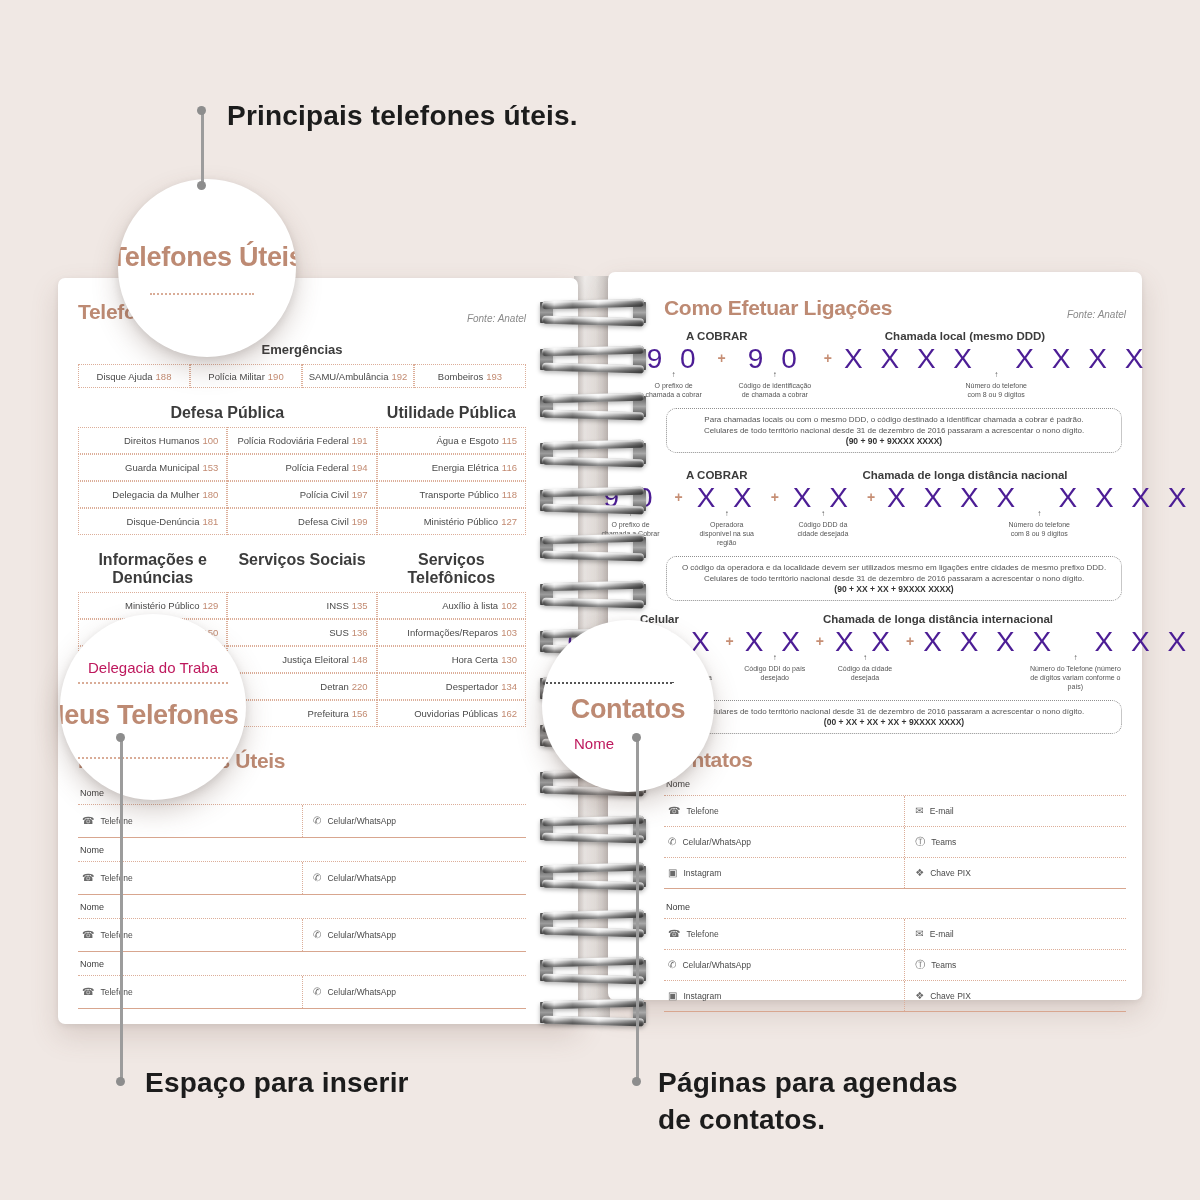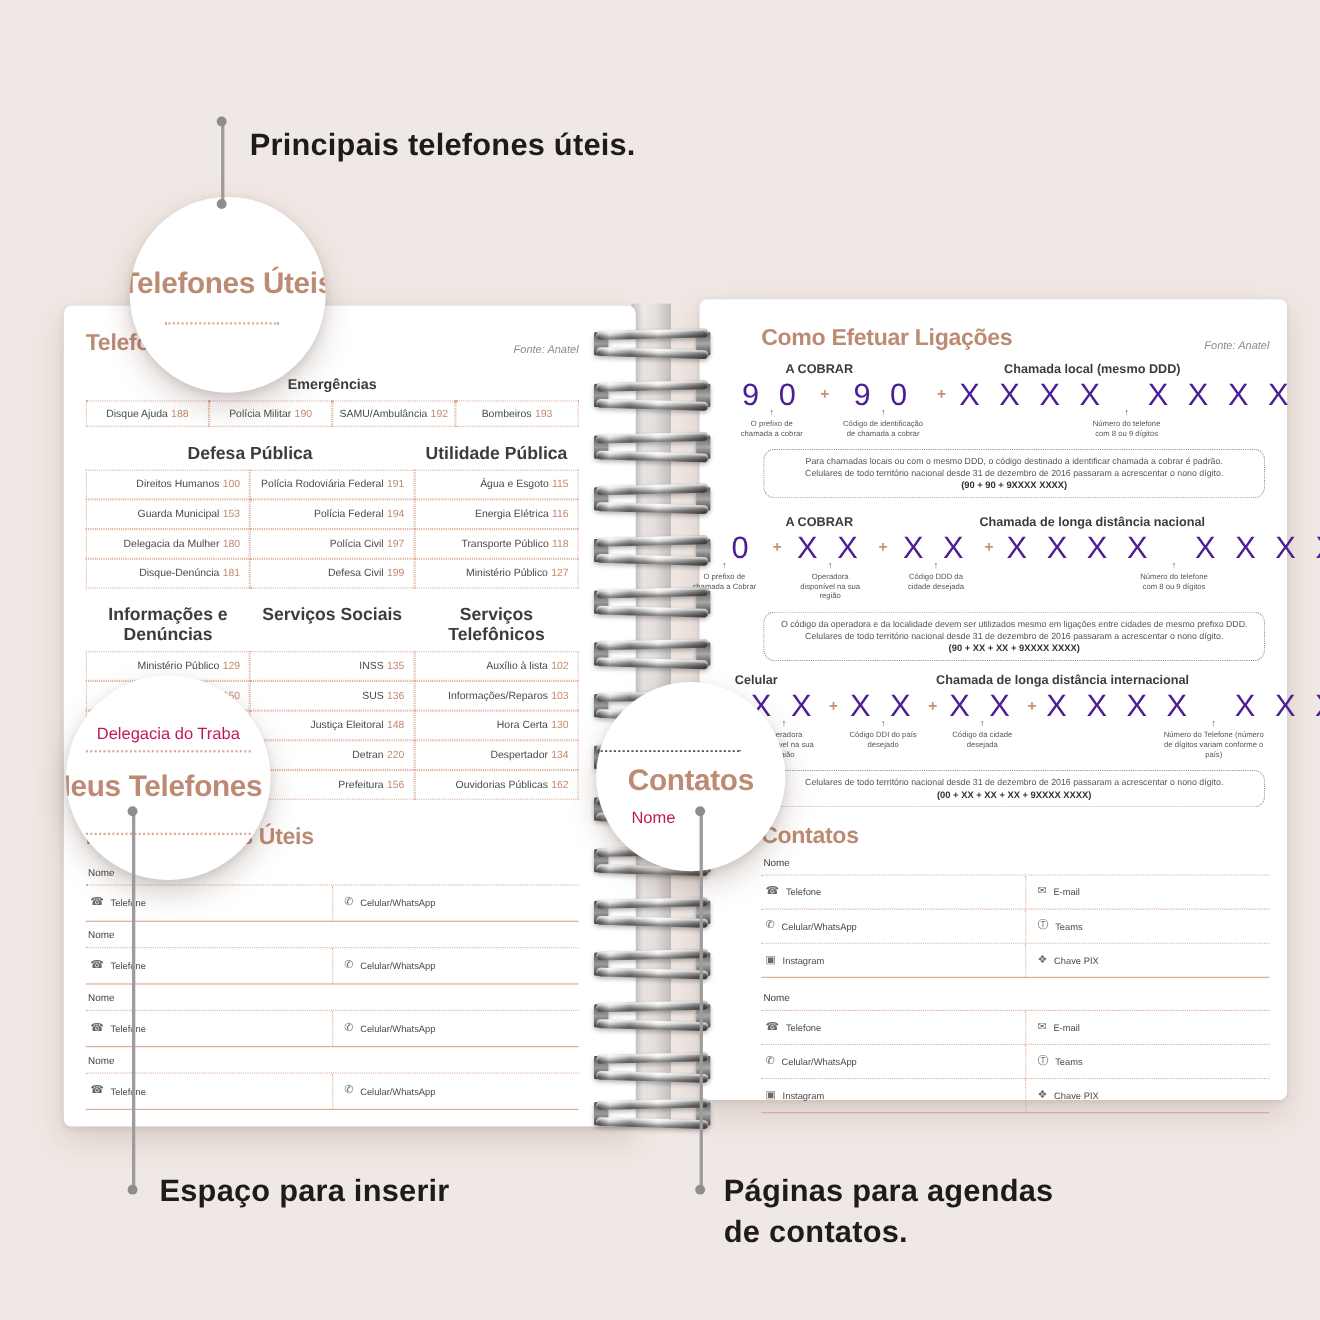"Principais telefones úteis." div.ann { top: 113px -> 97px }
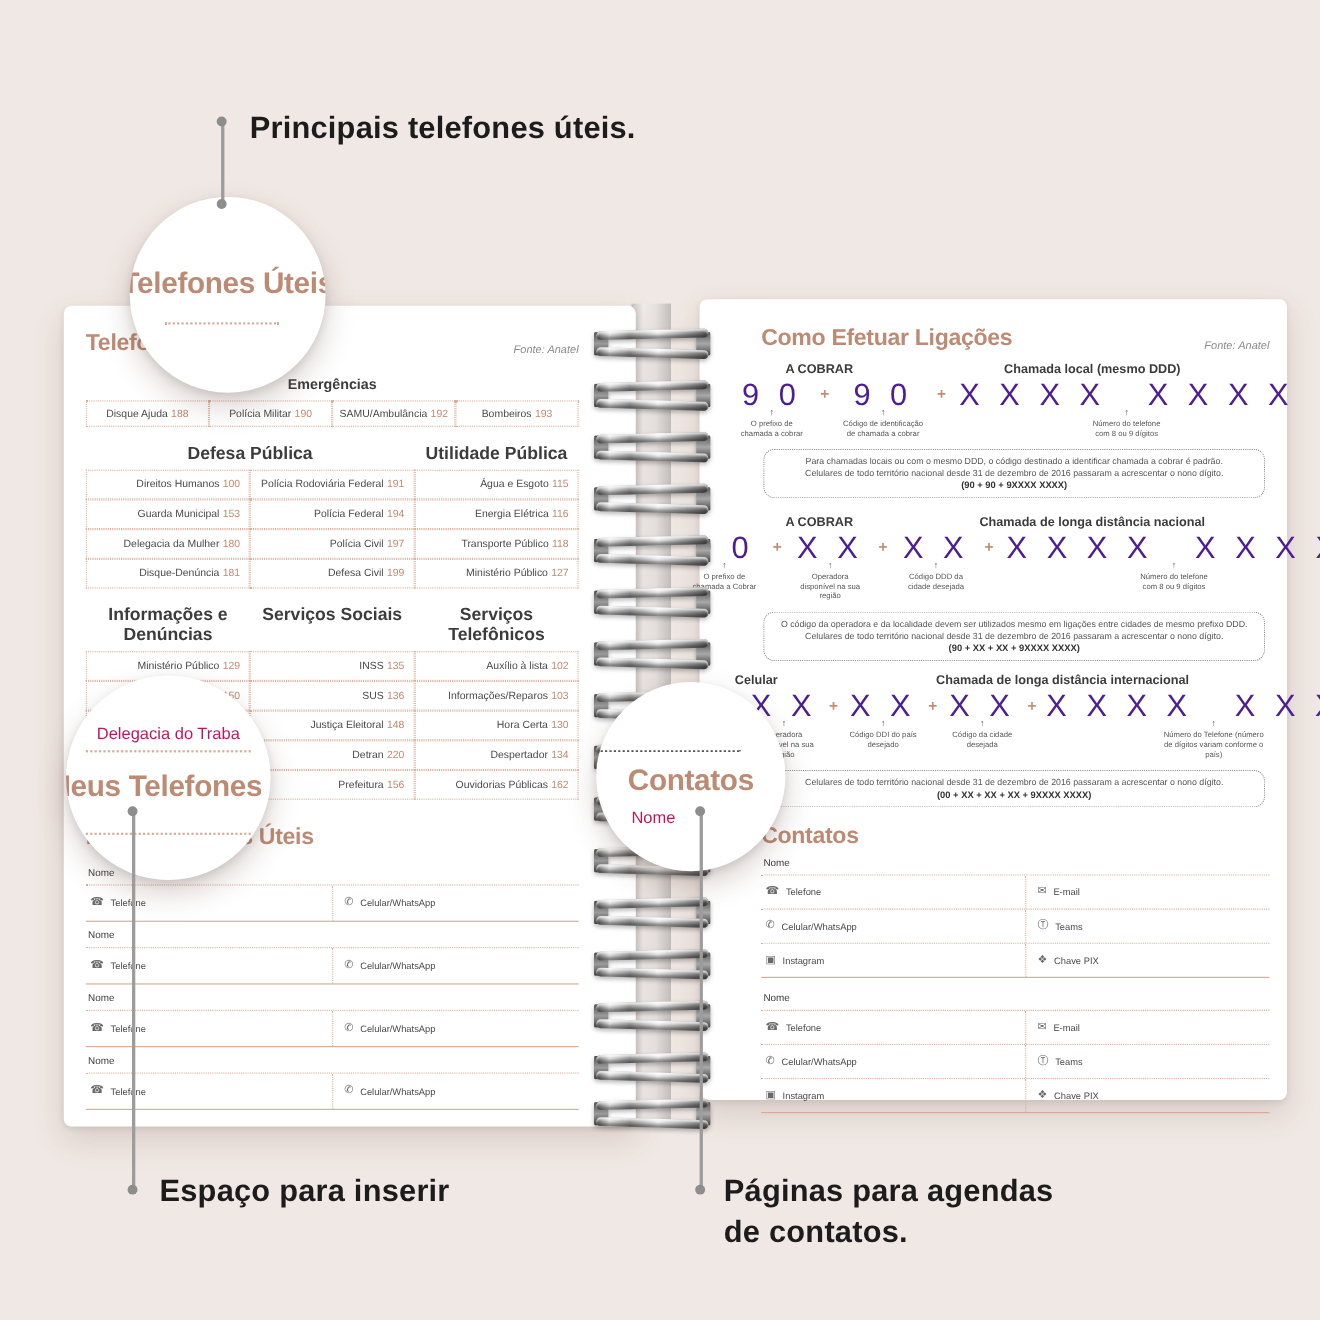"Como Efetuar Ligações" #rp { left: 636px -> 608px }
